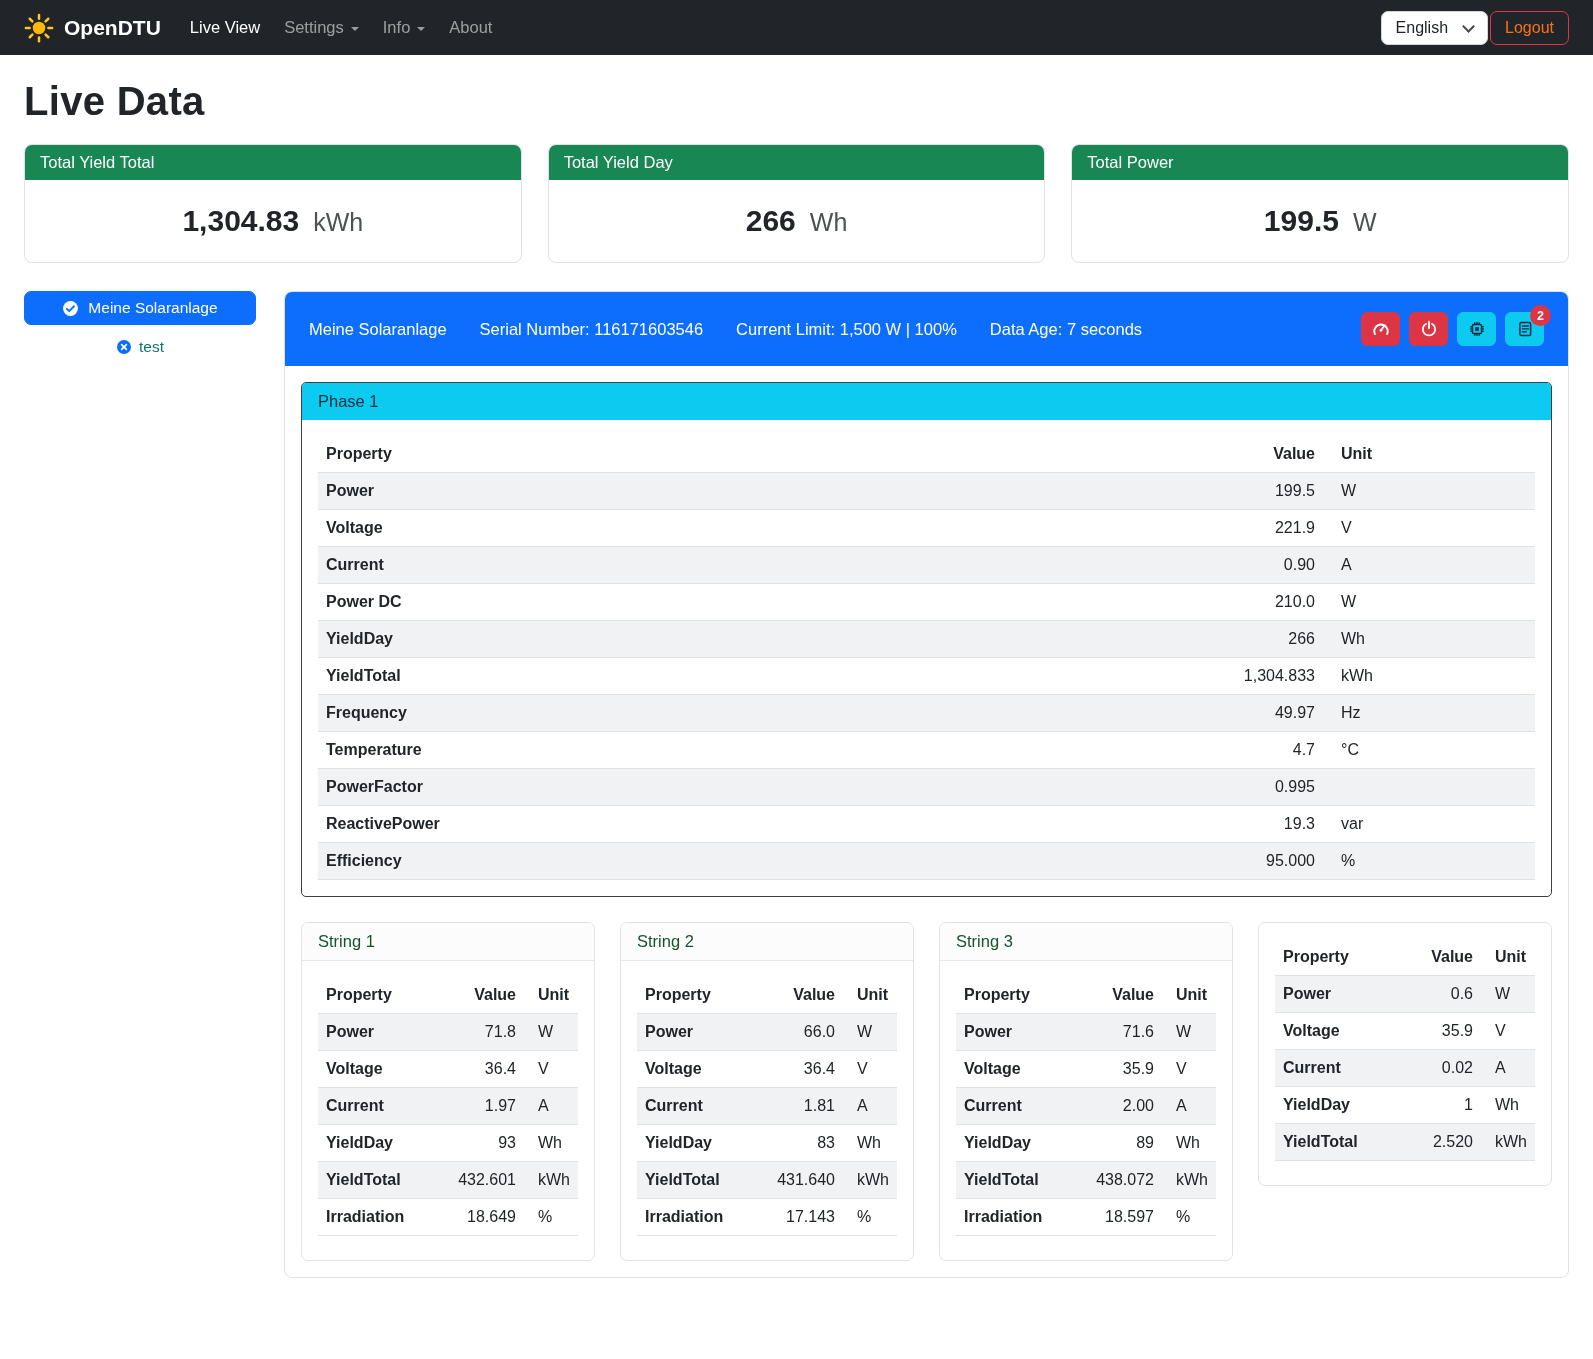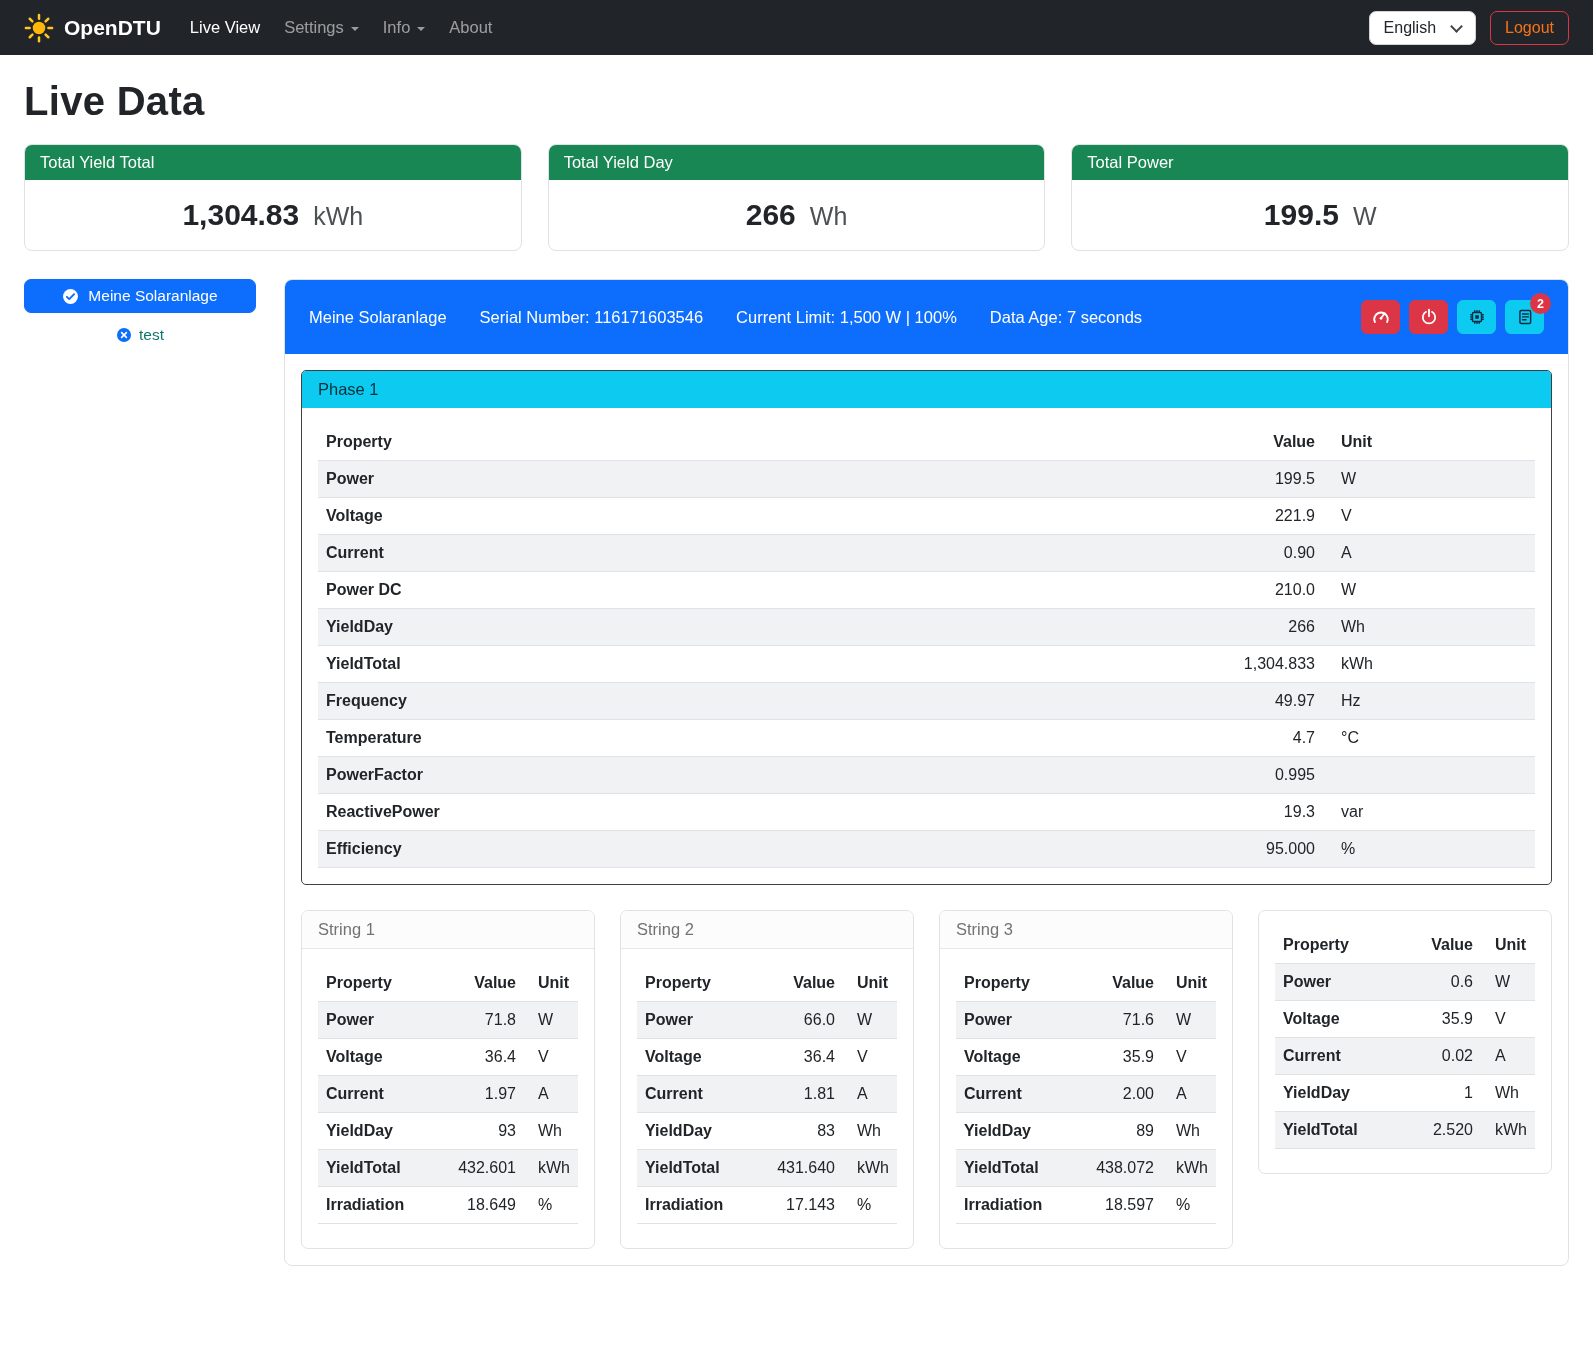"English" .nav-right { gap: 14px -> 2px }
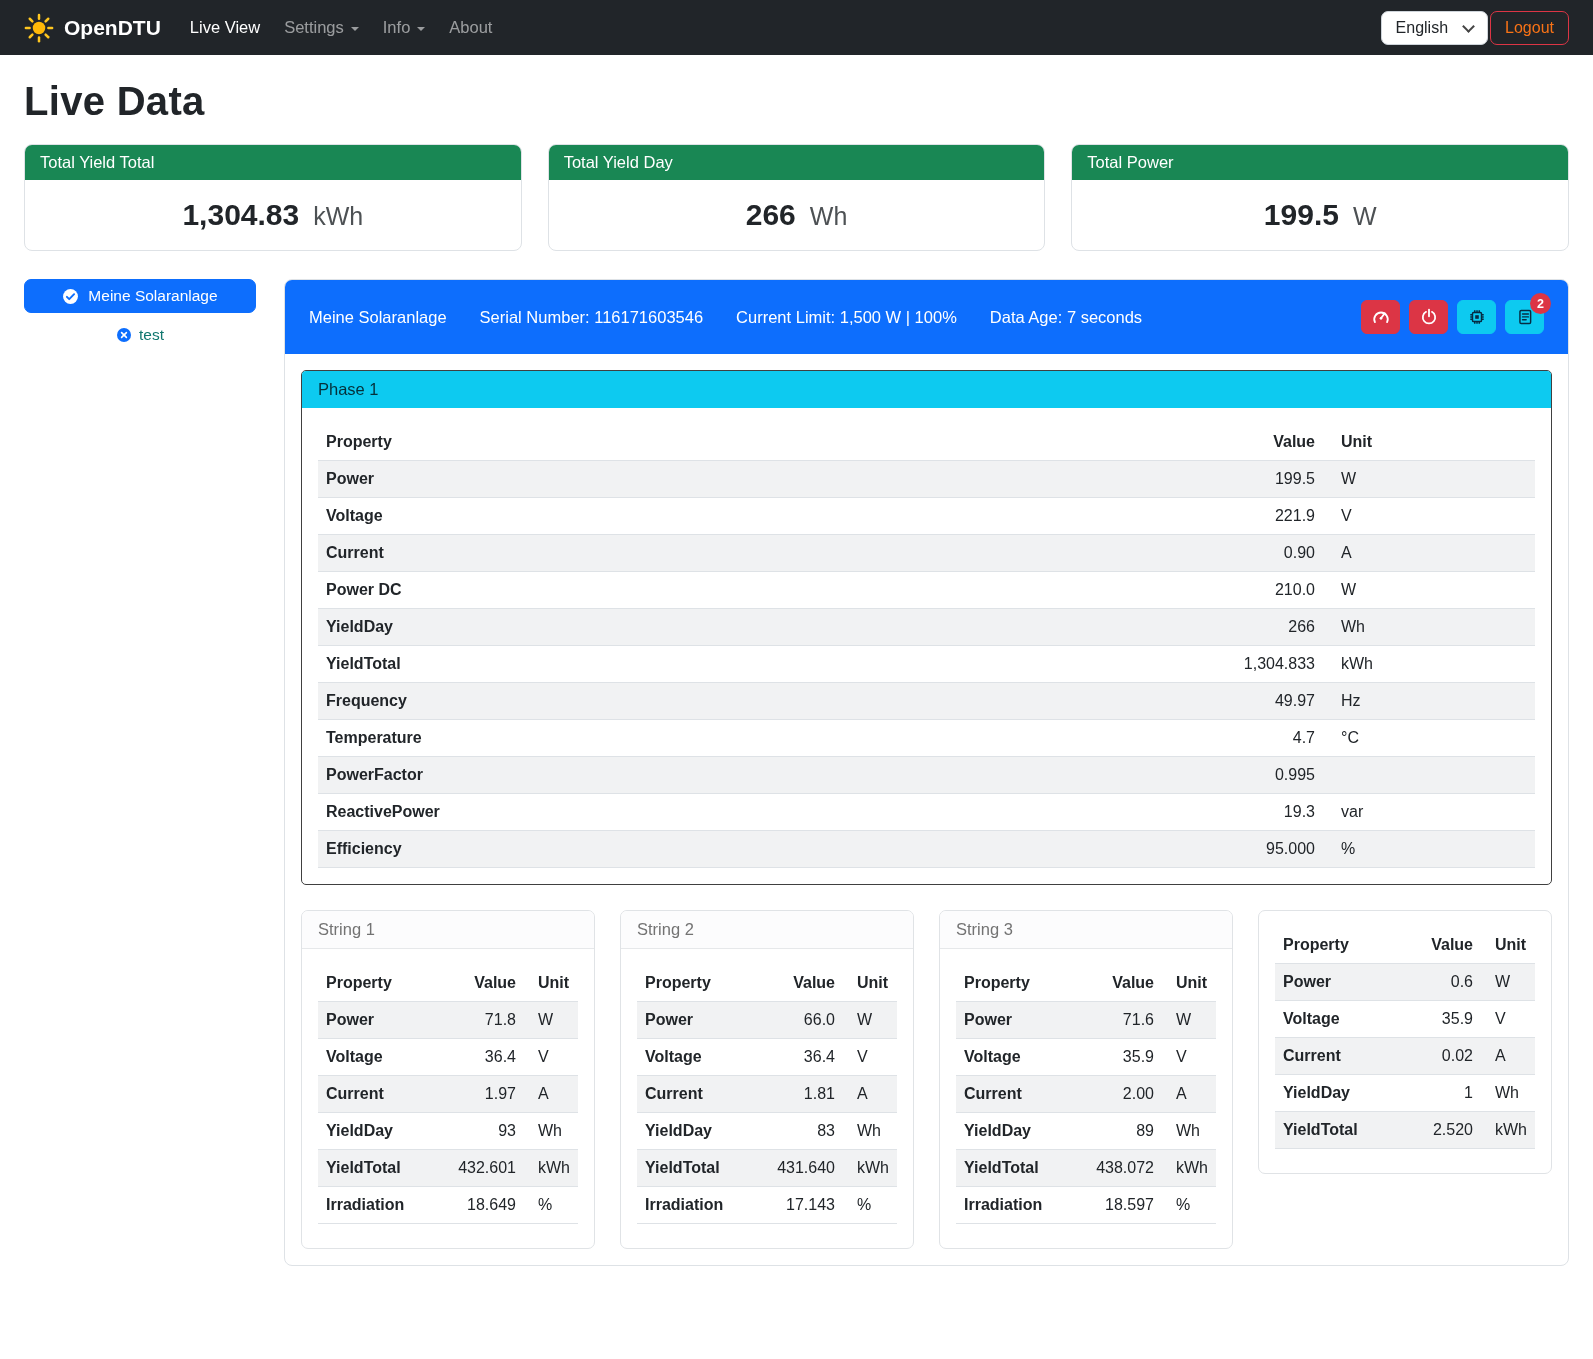"1,304.83" .summary-card .bd { padding: 18px 16px -> 24px 16px }
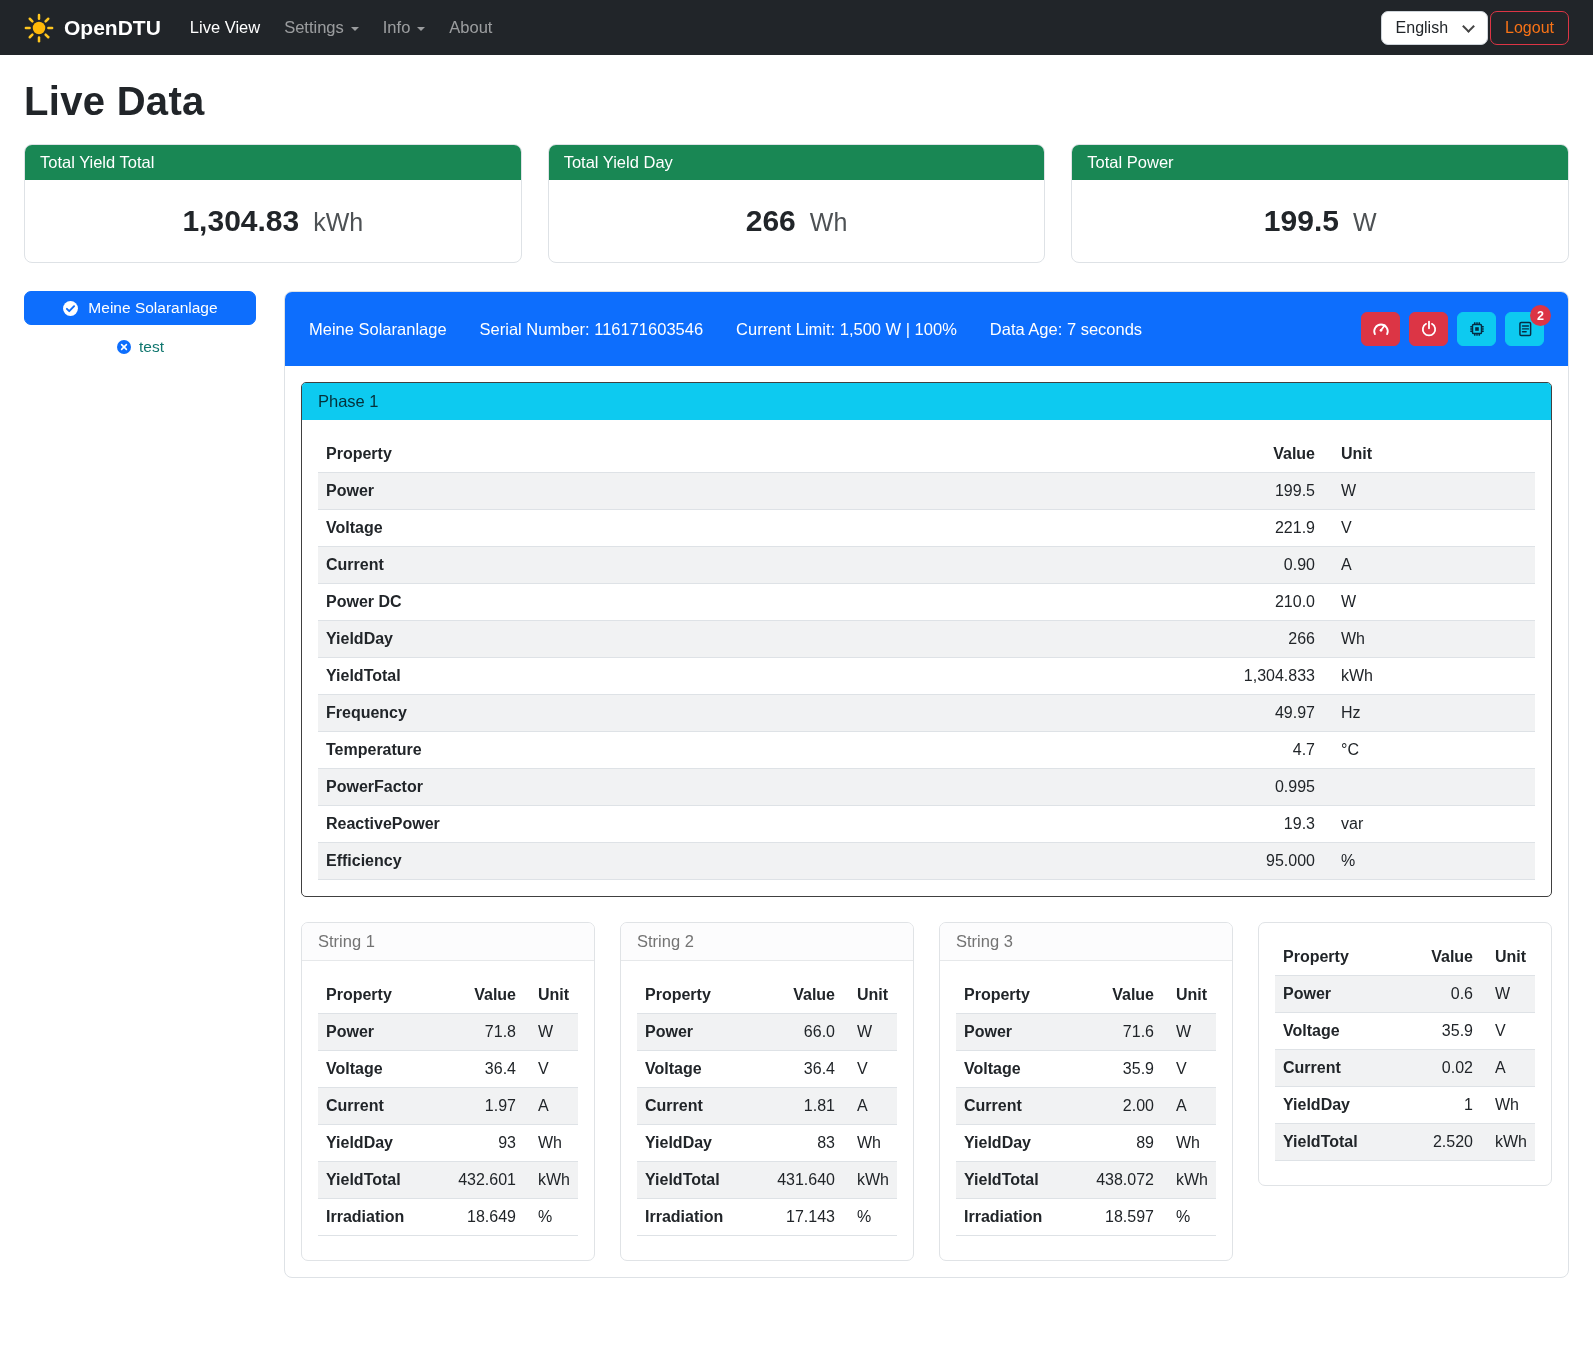"String 1" .string-header { color: #737373 -> #14532d }
